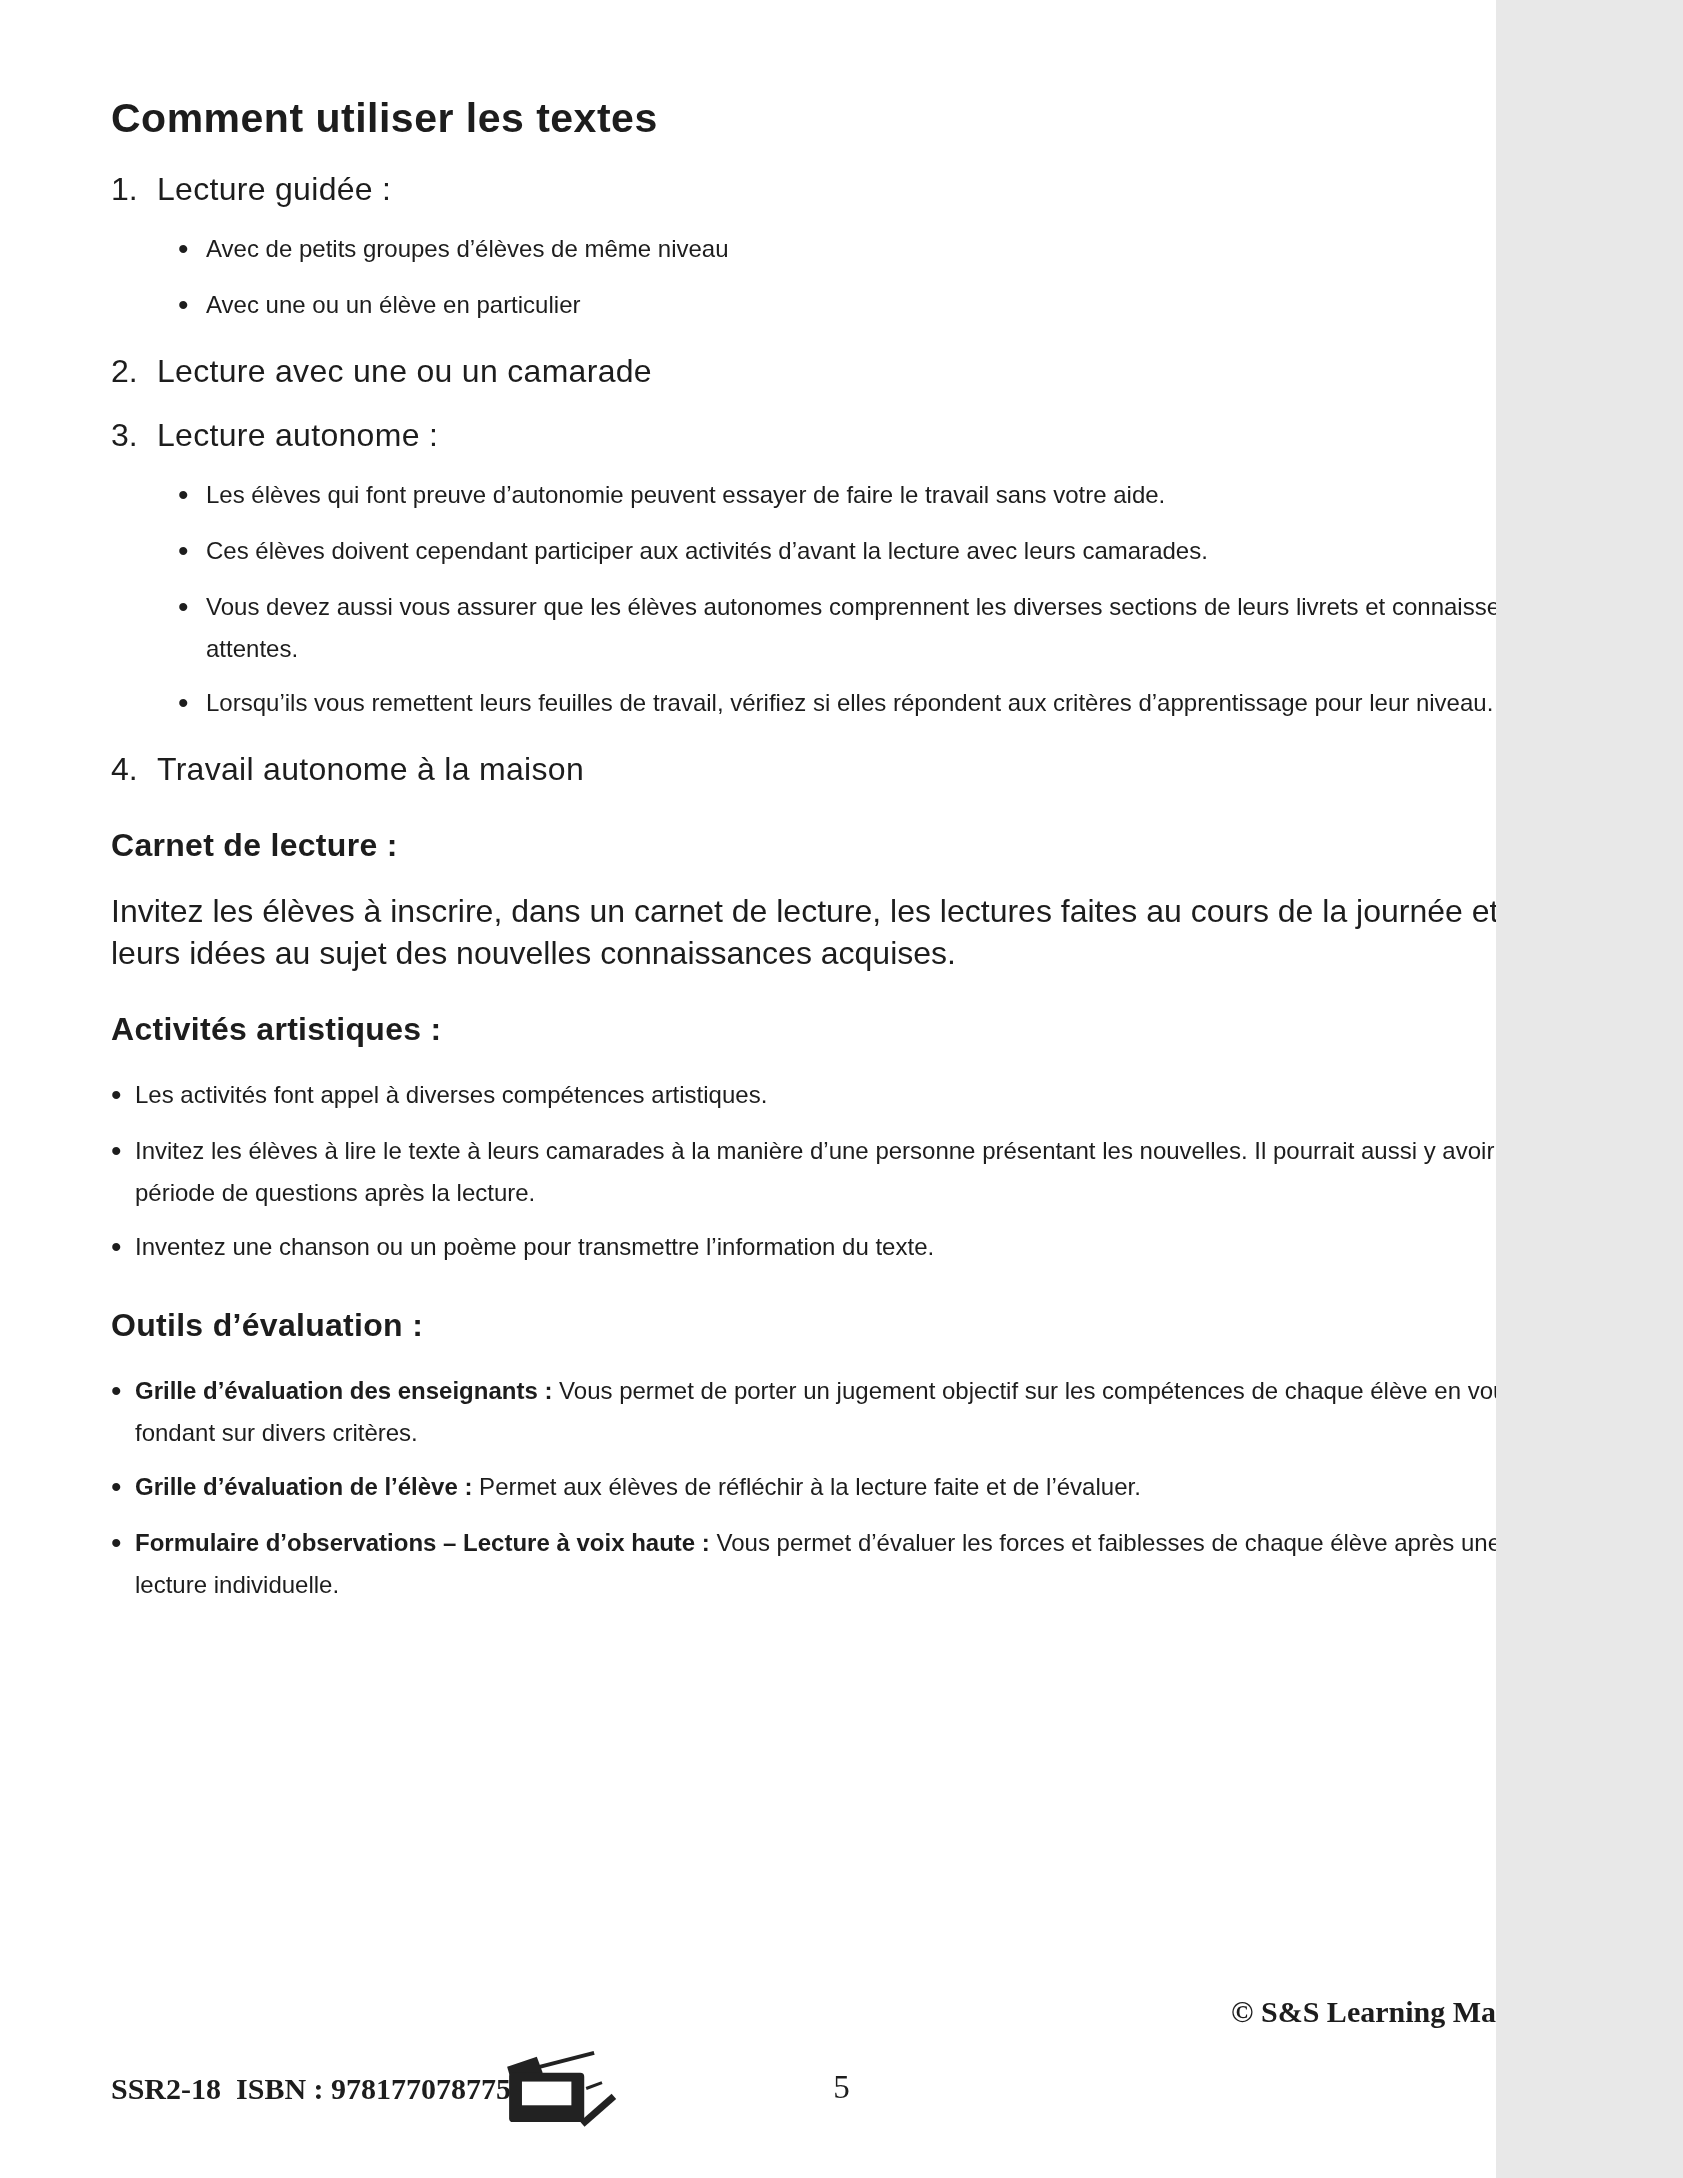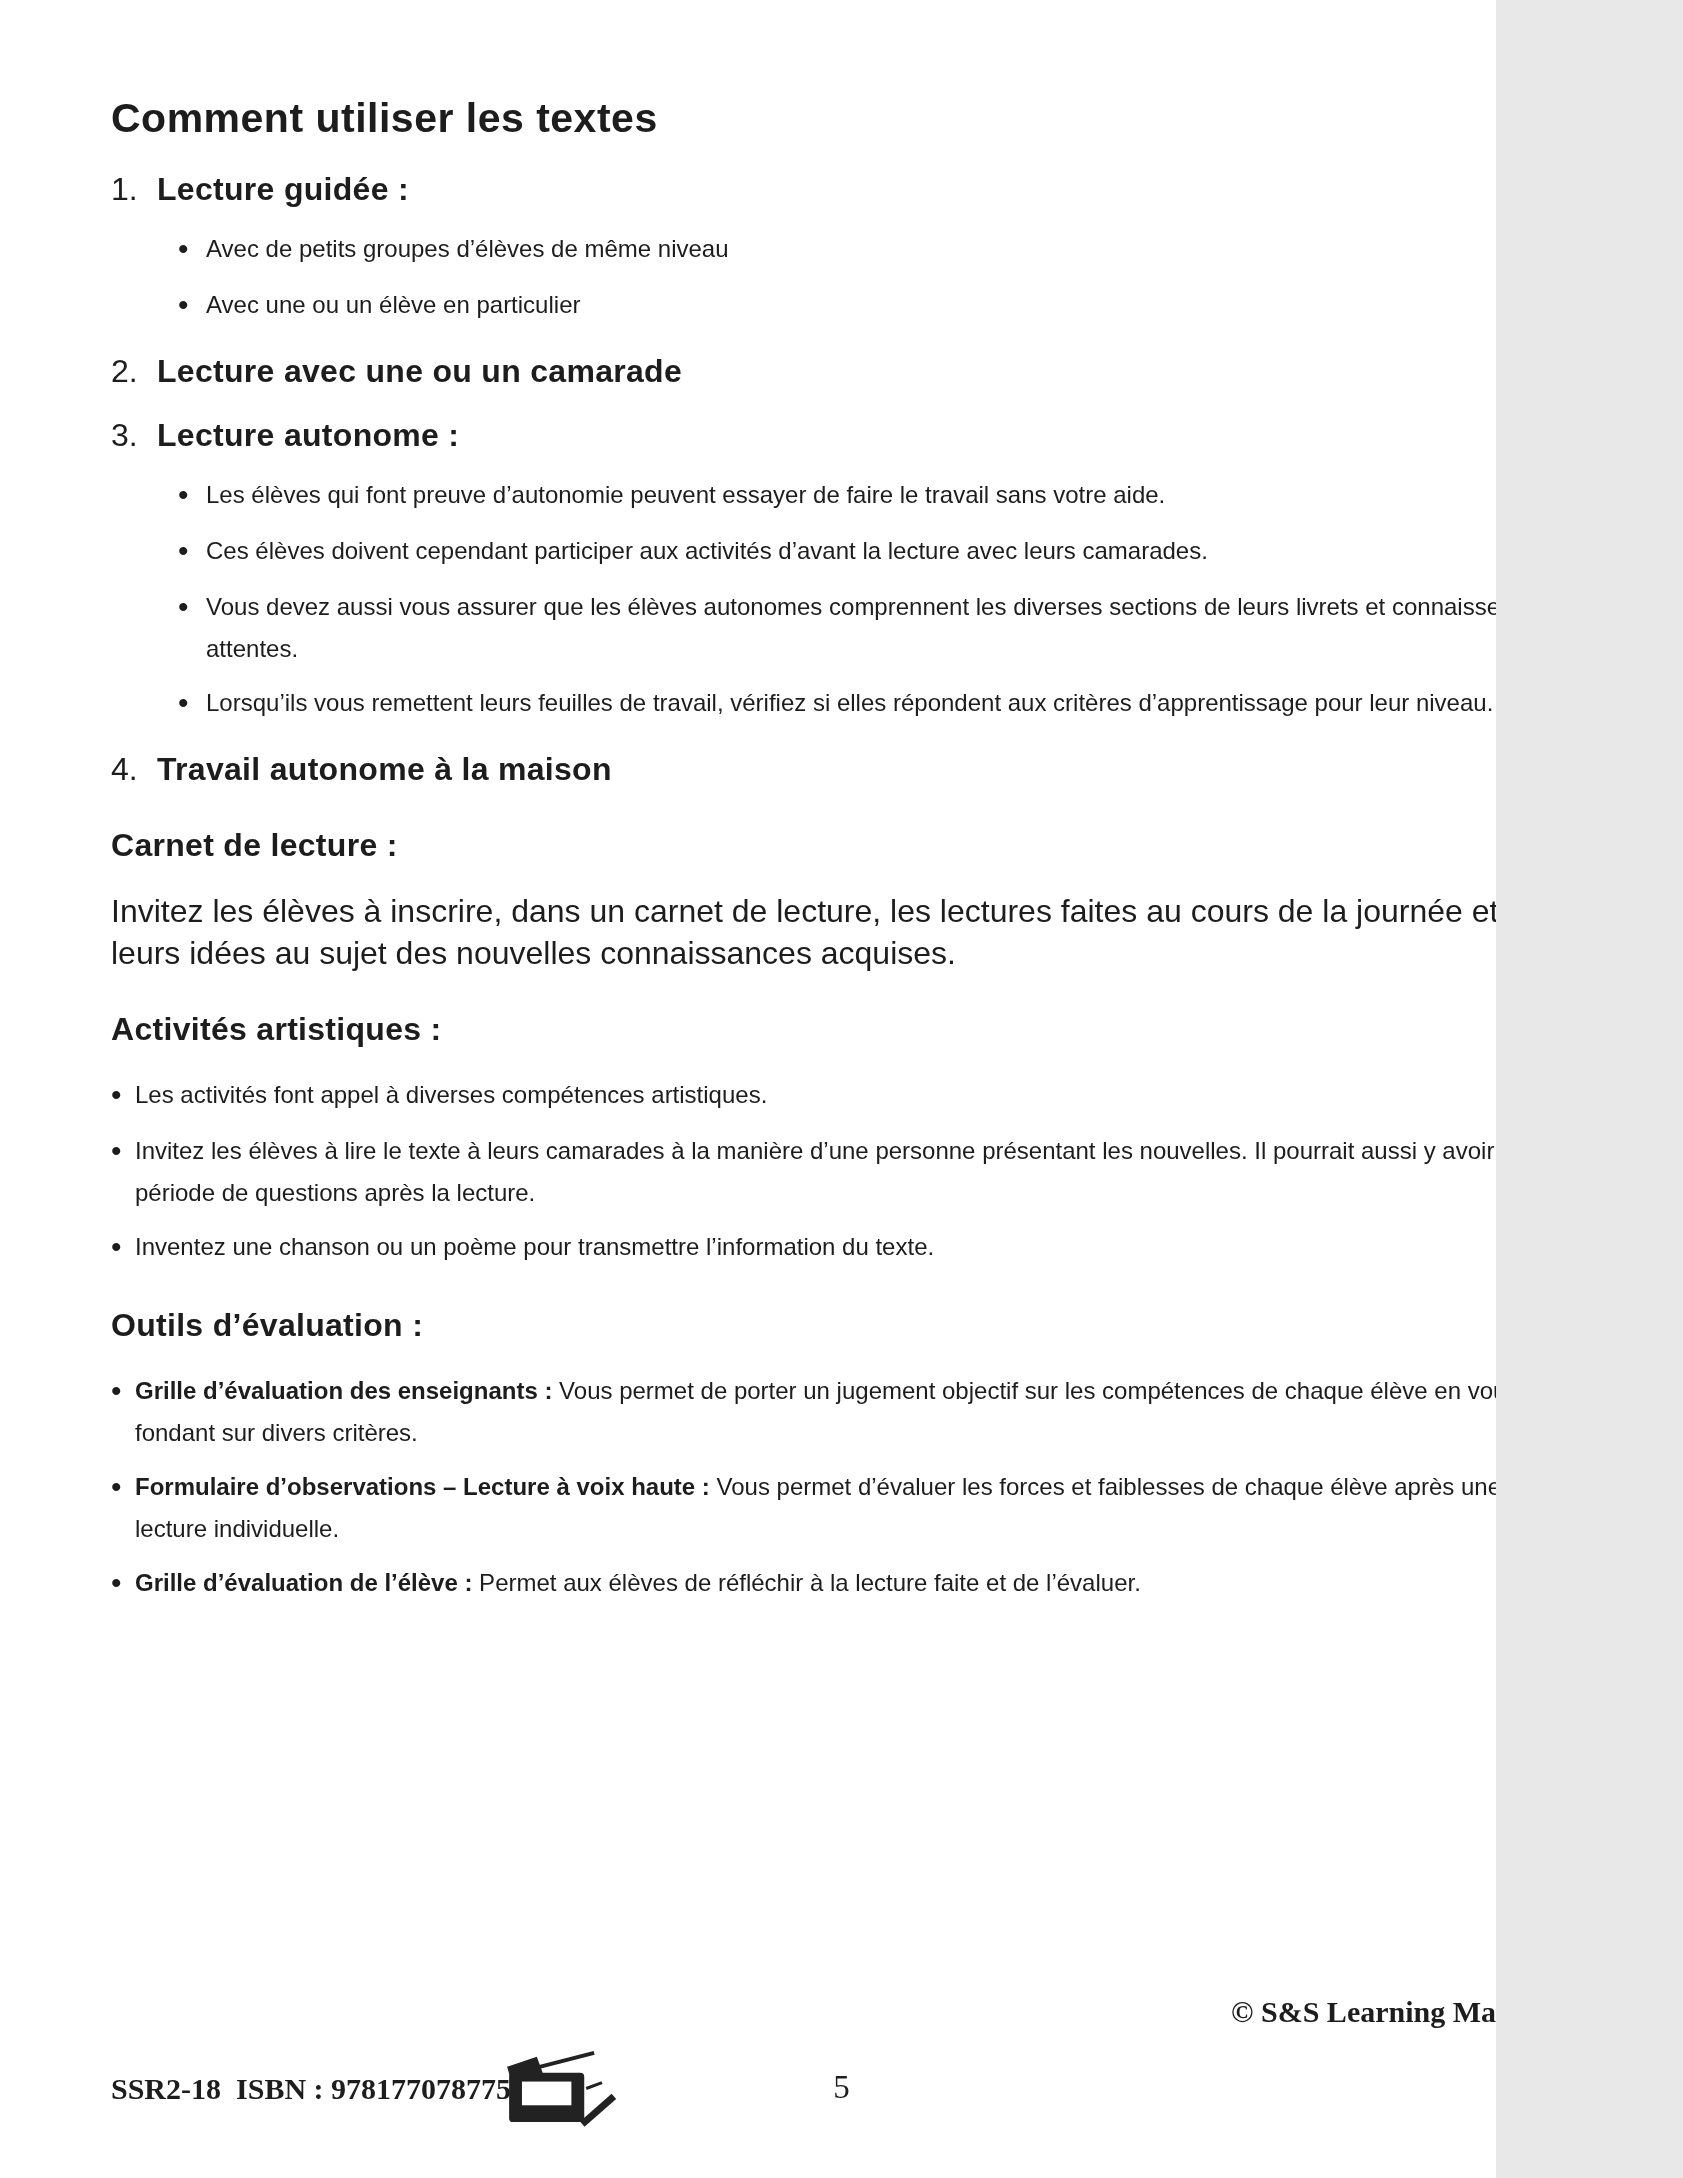"Lecture guidée :" .num-heading .htxt { font-weight: bold -> normal }
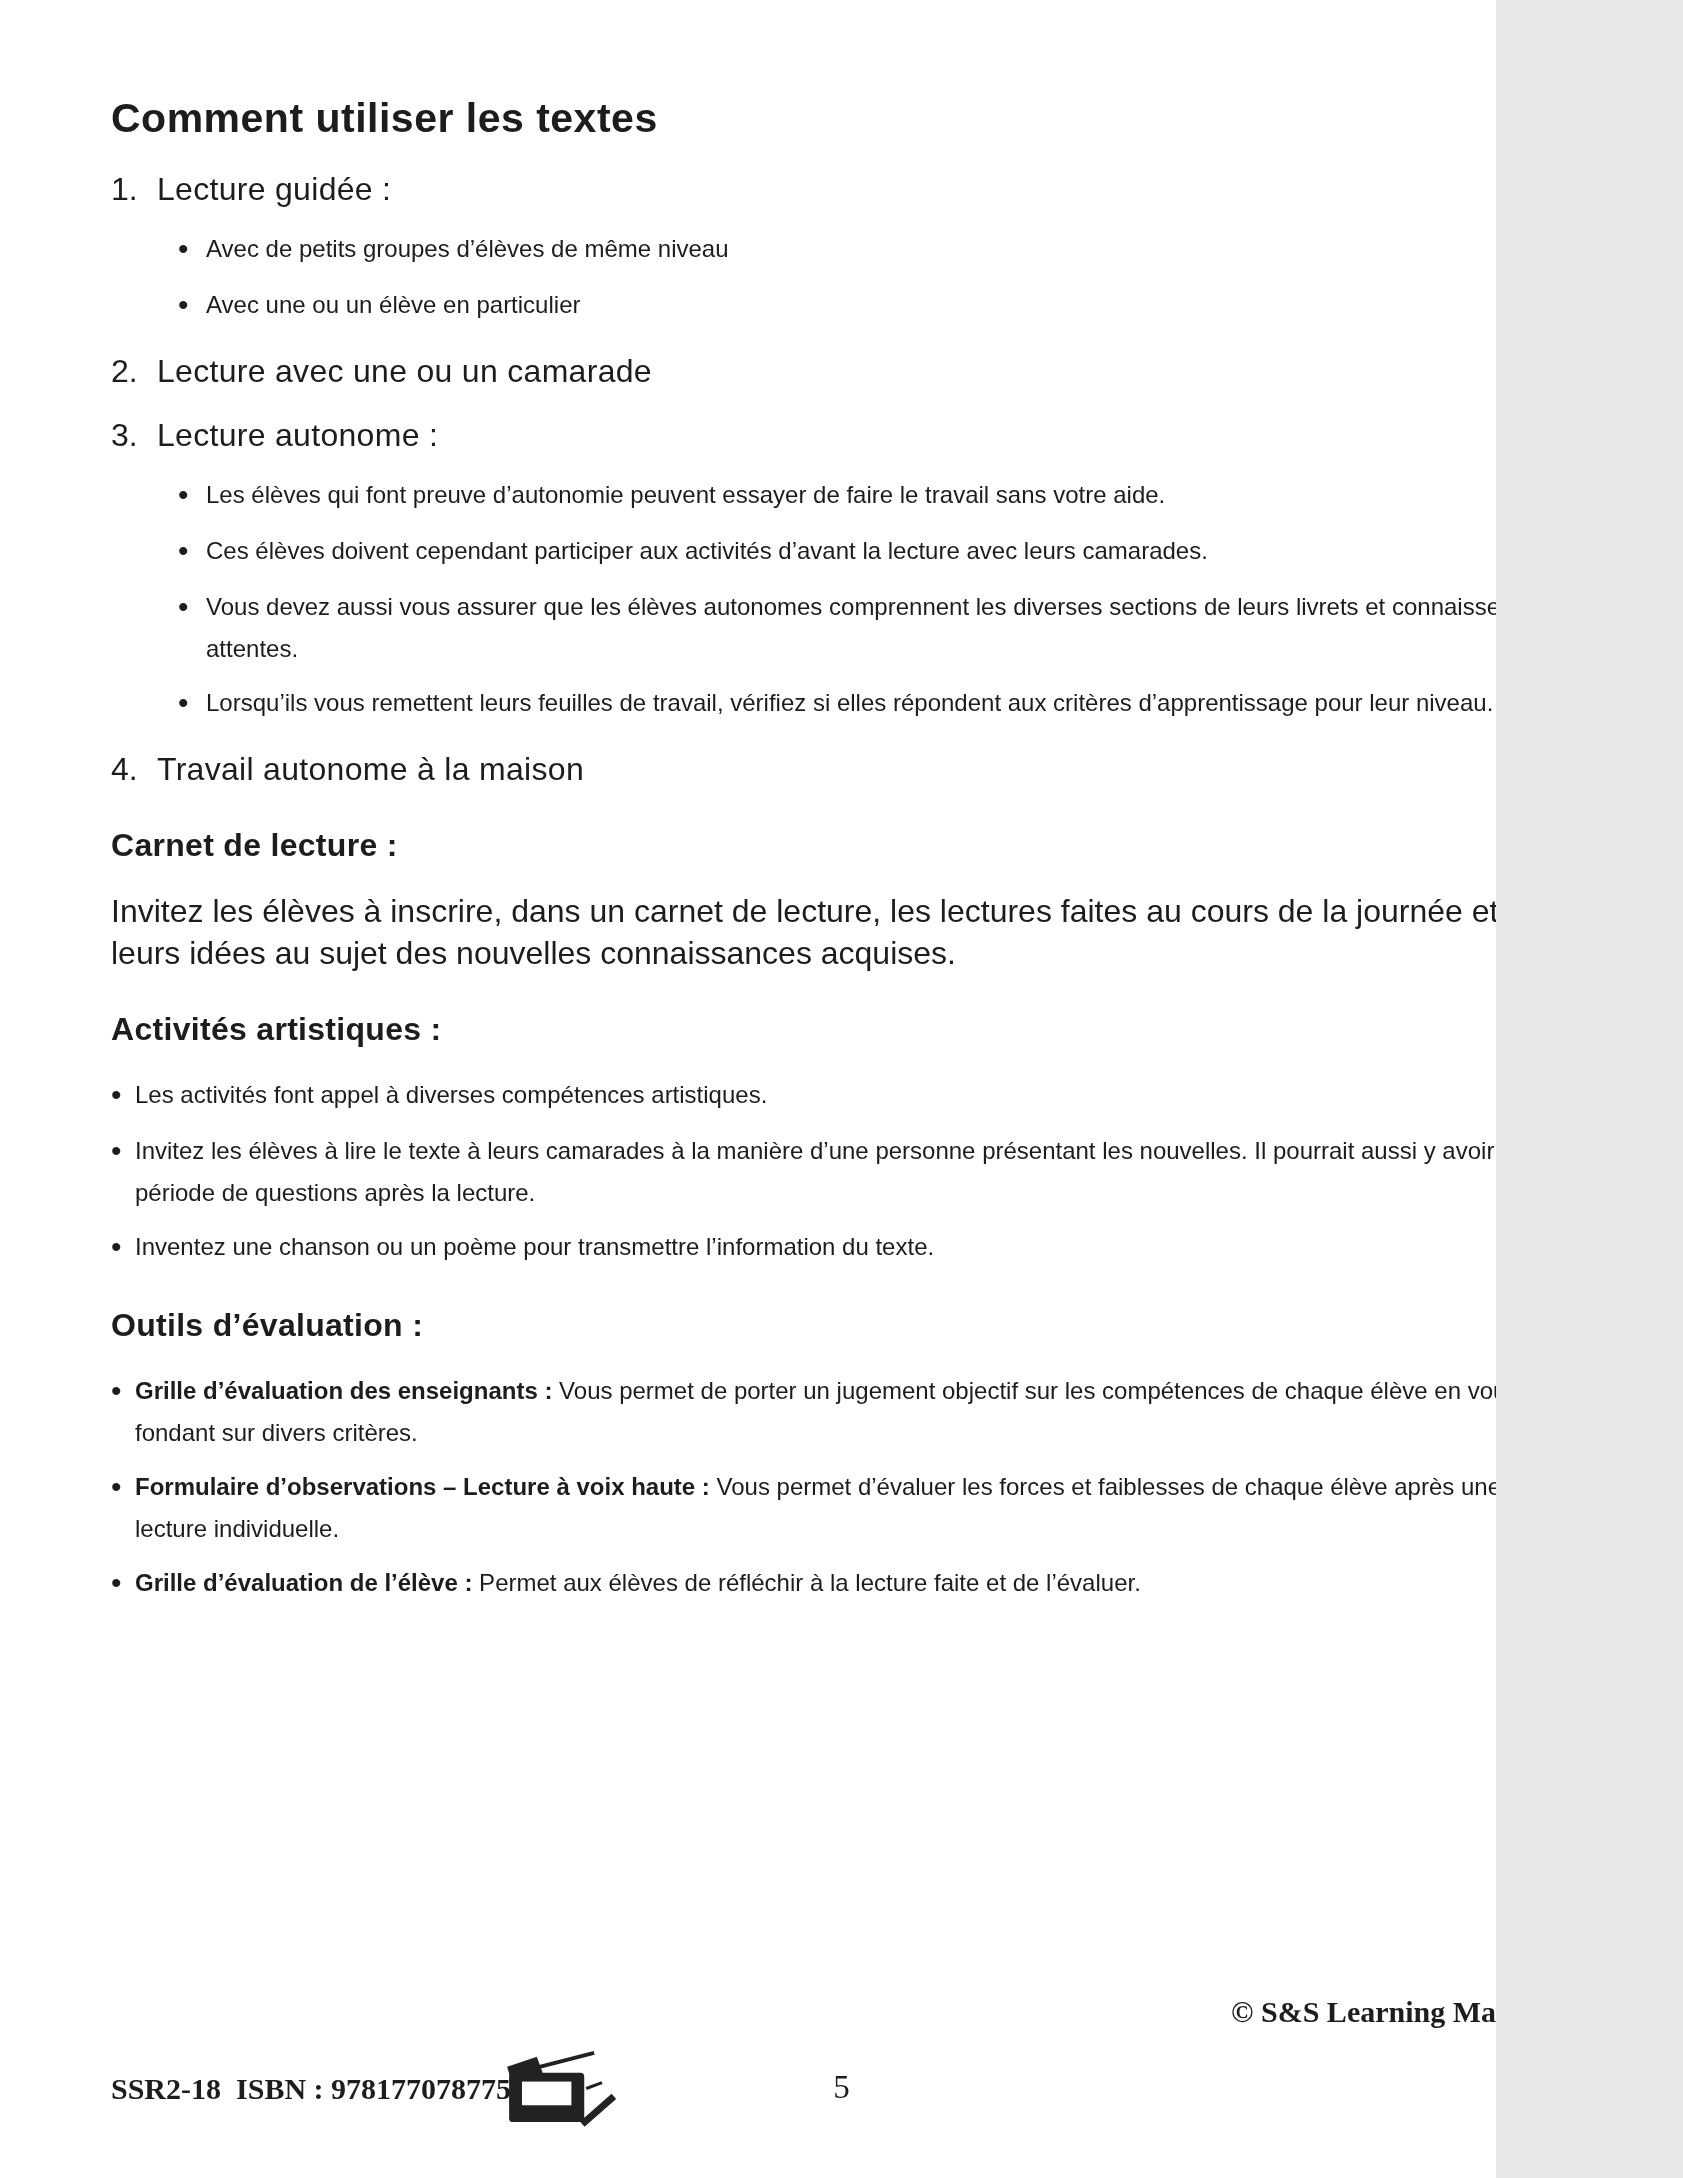"Formulaire d’observations – Lecture à" div.li { order: before "Grille d’évaluation de l’élève :" -> after "Grille d’évaluation de l’élève :" }
